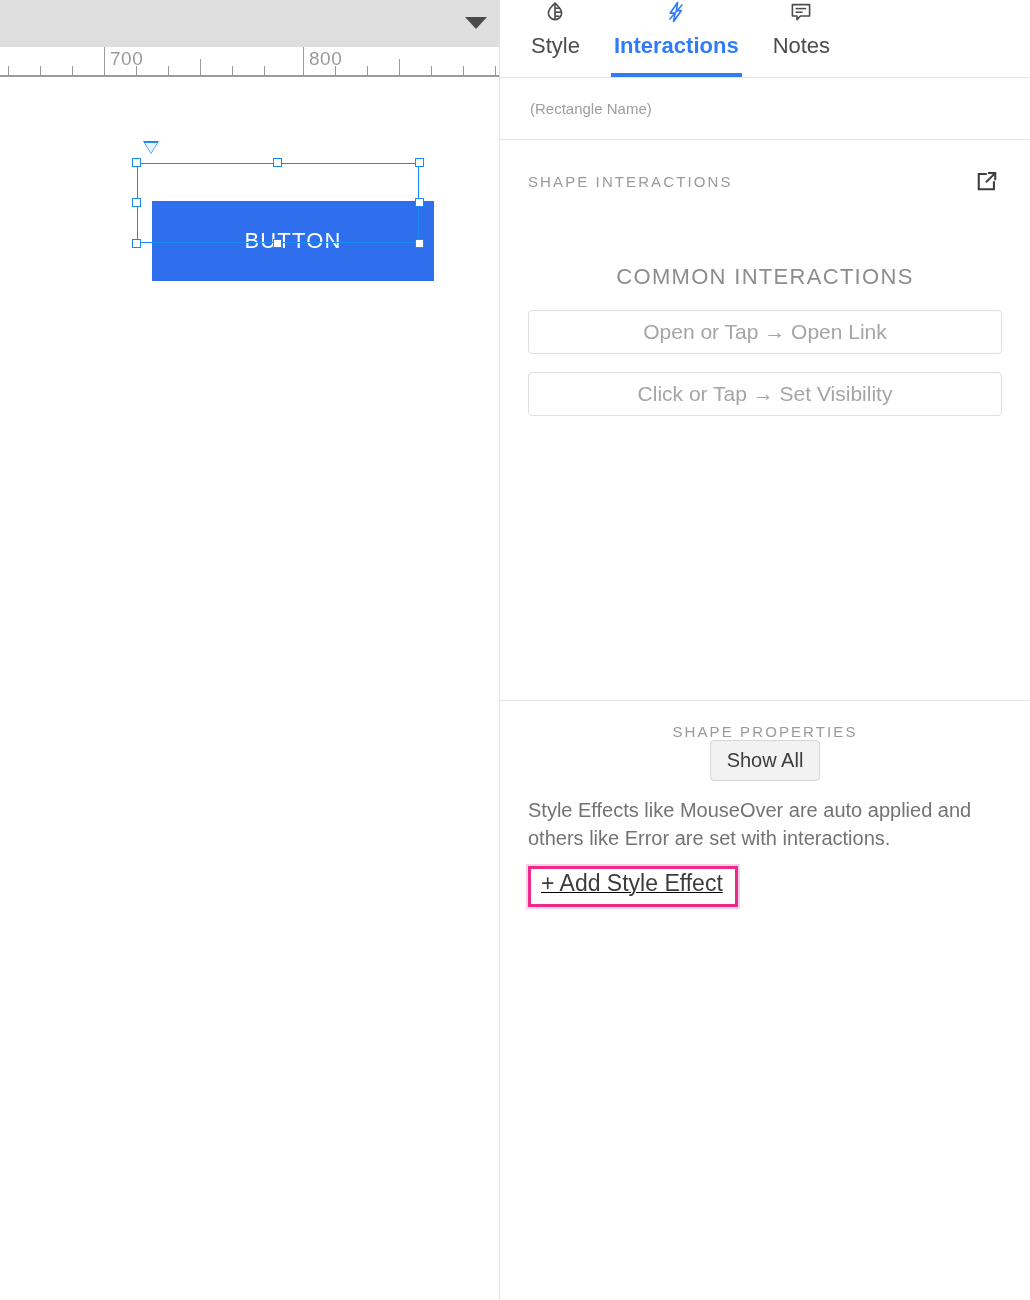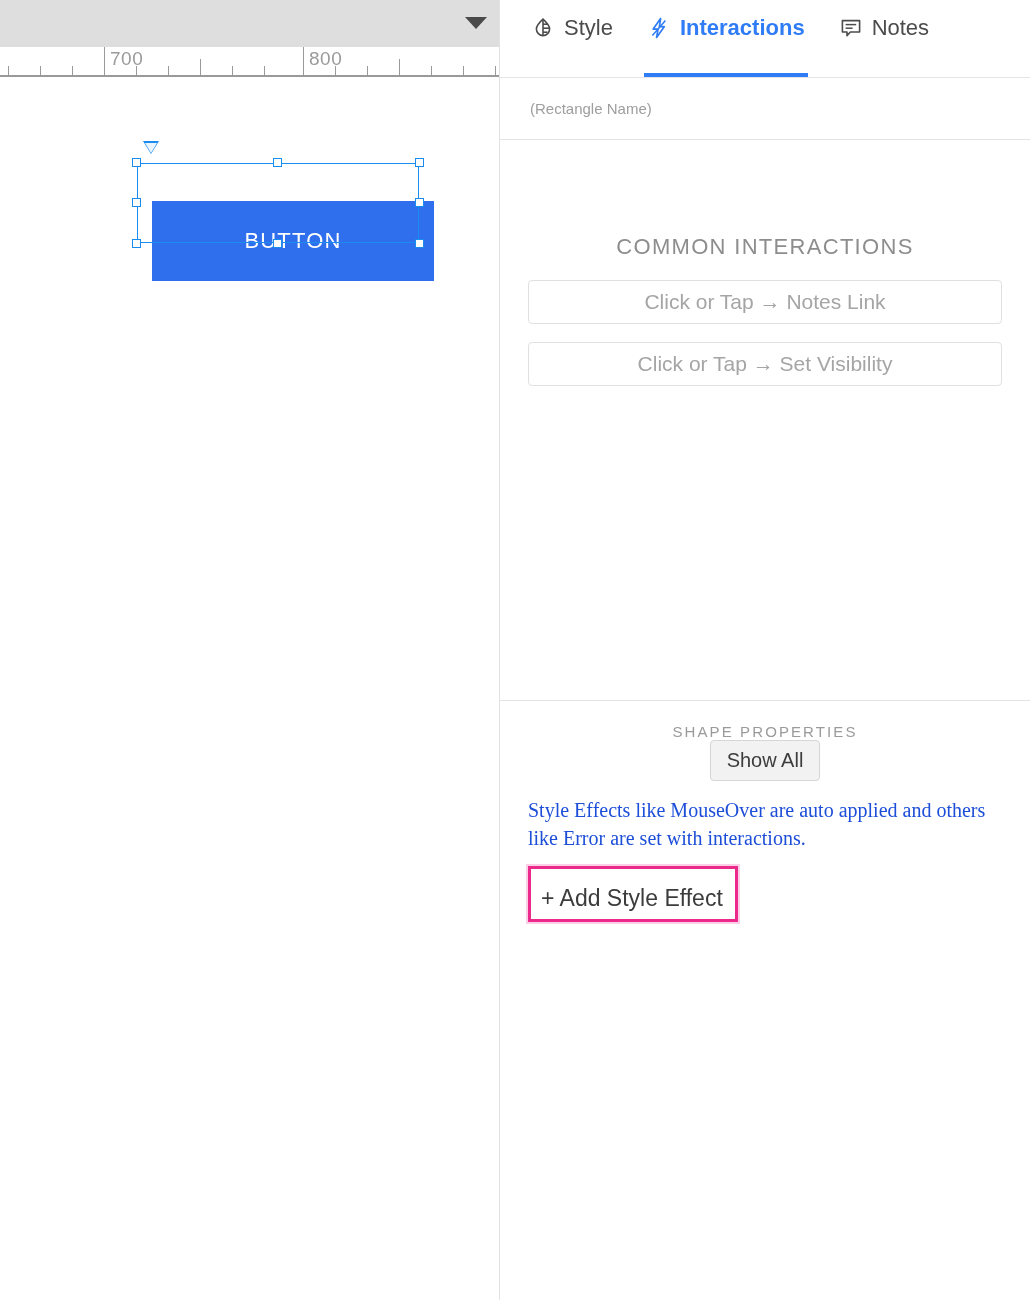"Style" .tab { flex-direction: none -> column }
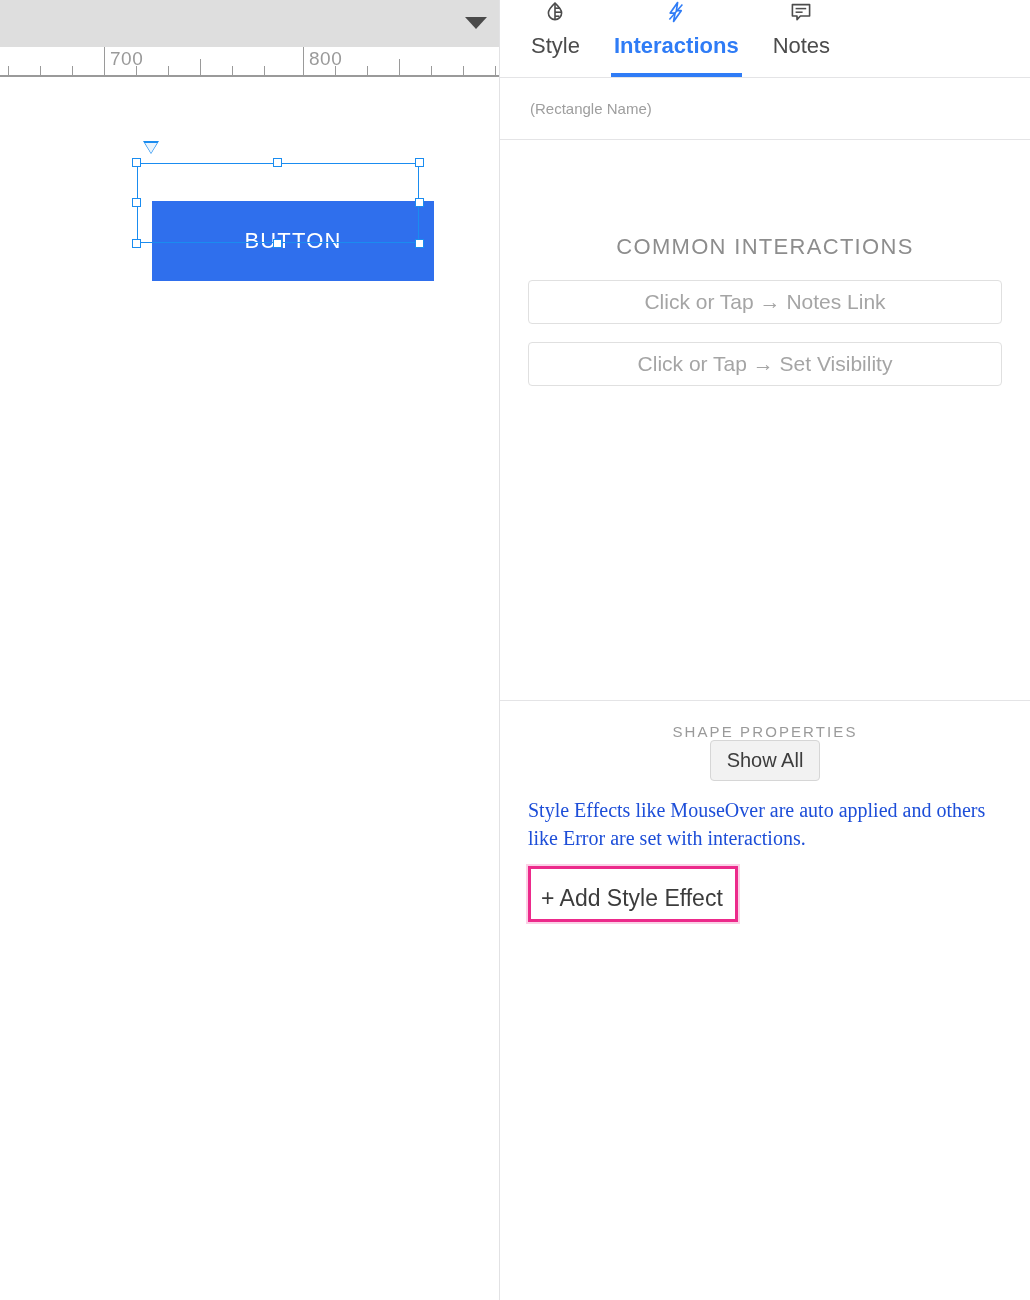"SHAPE INTERACTIONS" div.sec-head { html: none -> <div> <span>SHAPE INTERACTIONS</span> <span> <svg> <path></path> <path></path> <path></path> </svg> </span> </div> }
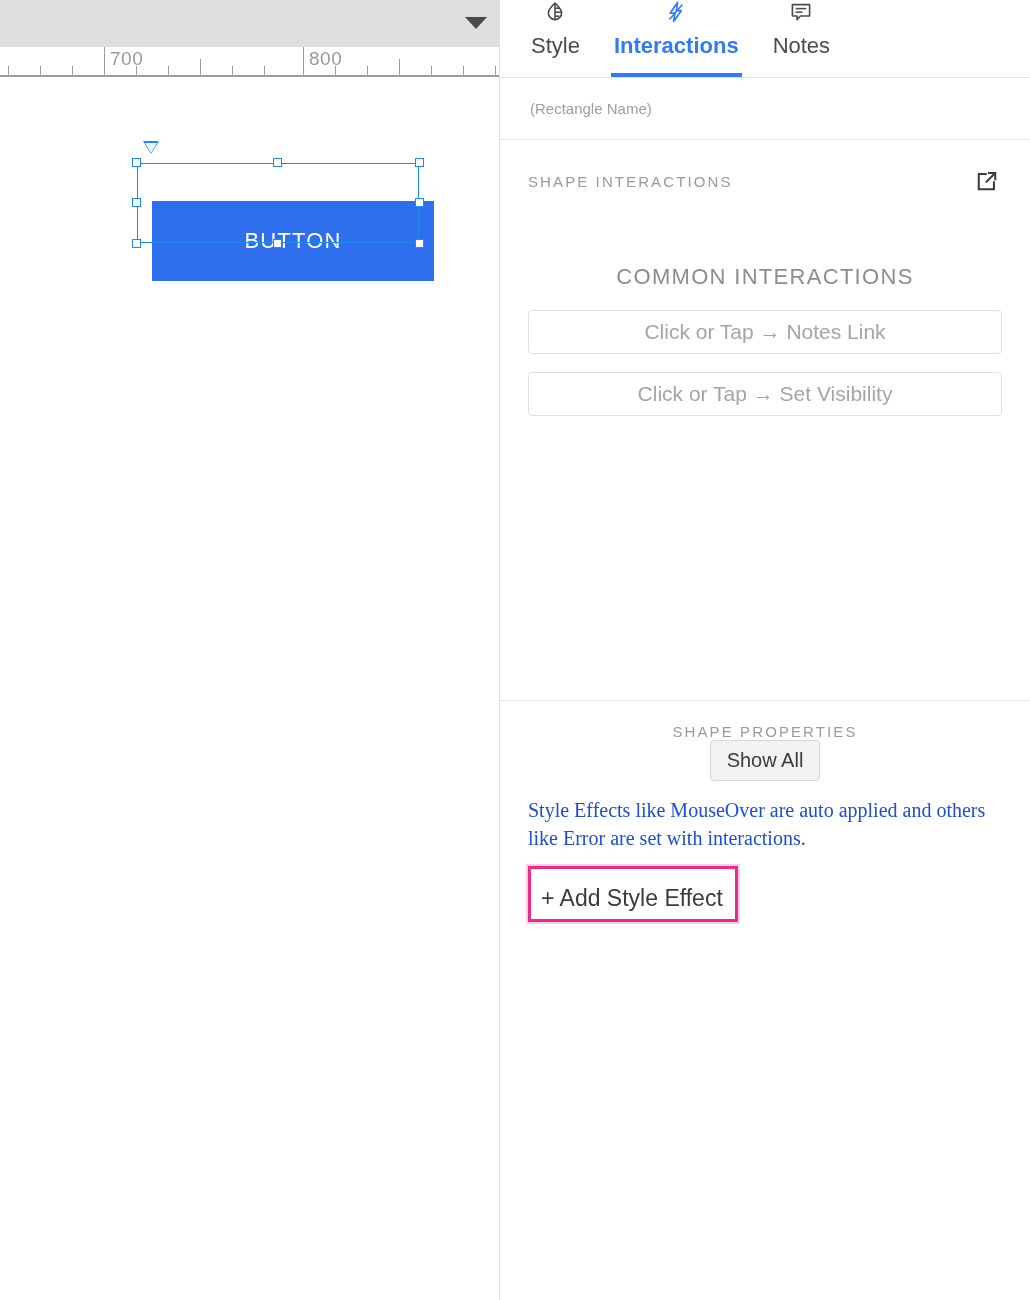"Click or Tap → Notes" button.ghost-btn { text: Click or Tap → Notes -> Open or Tap → Open }
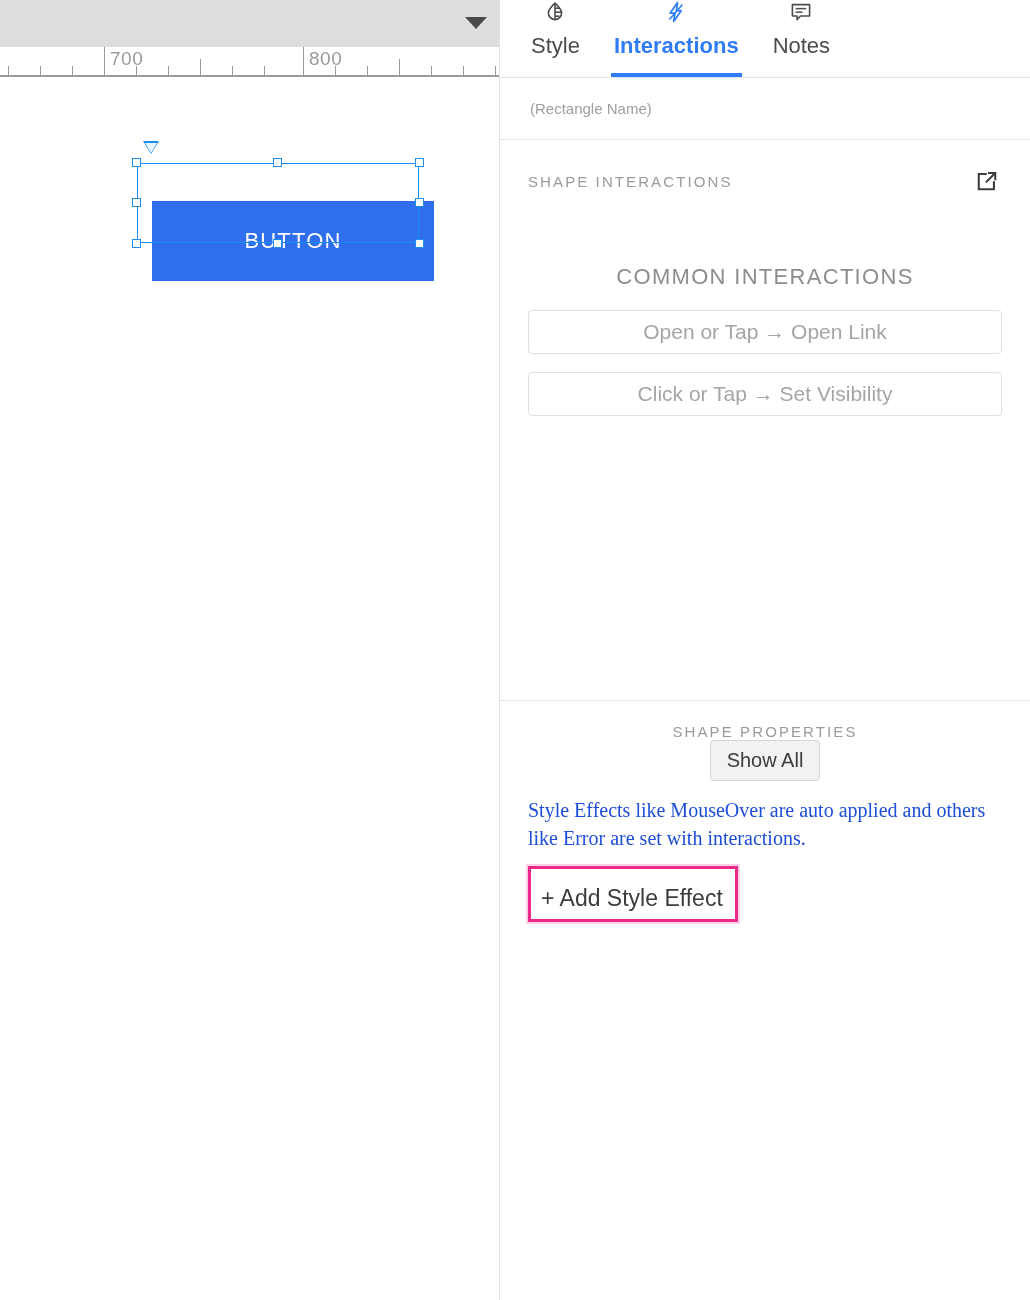"Style Effects like MouseOver are" .props-desc { color: #1d4ed8 -> #737373; font-family: Liberation Serif, serif -> Liberation Sans, sans-serif }
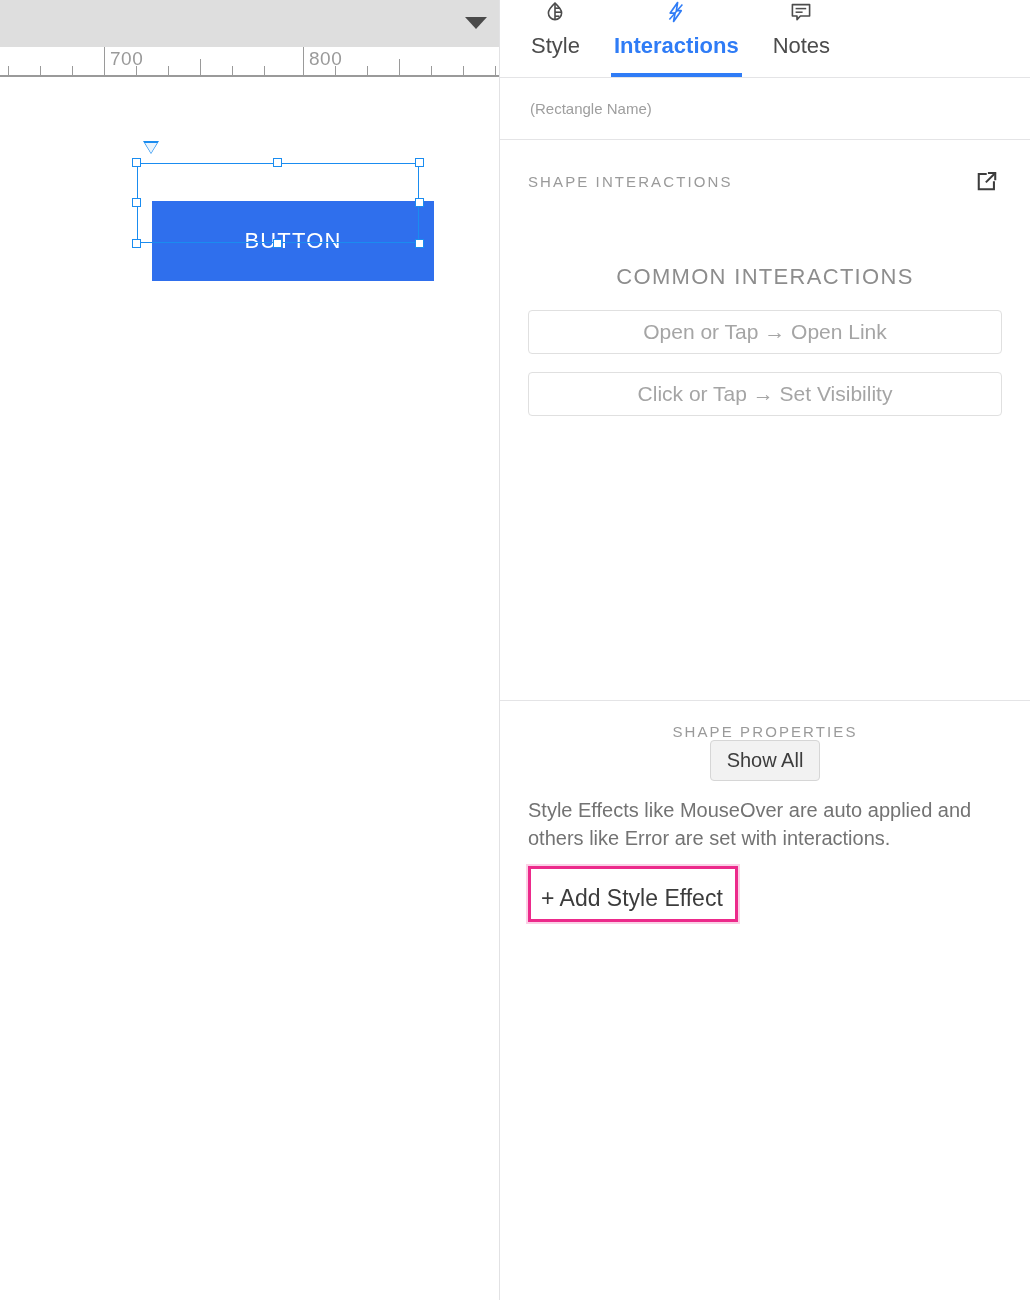"+ Add Style Effect" .add-effect-wrap { padding: 16px 12px 7px 10px -> 1px 12px 7px 10px; text-decoration: none -> underline }
